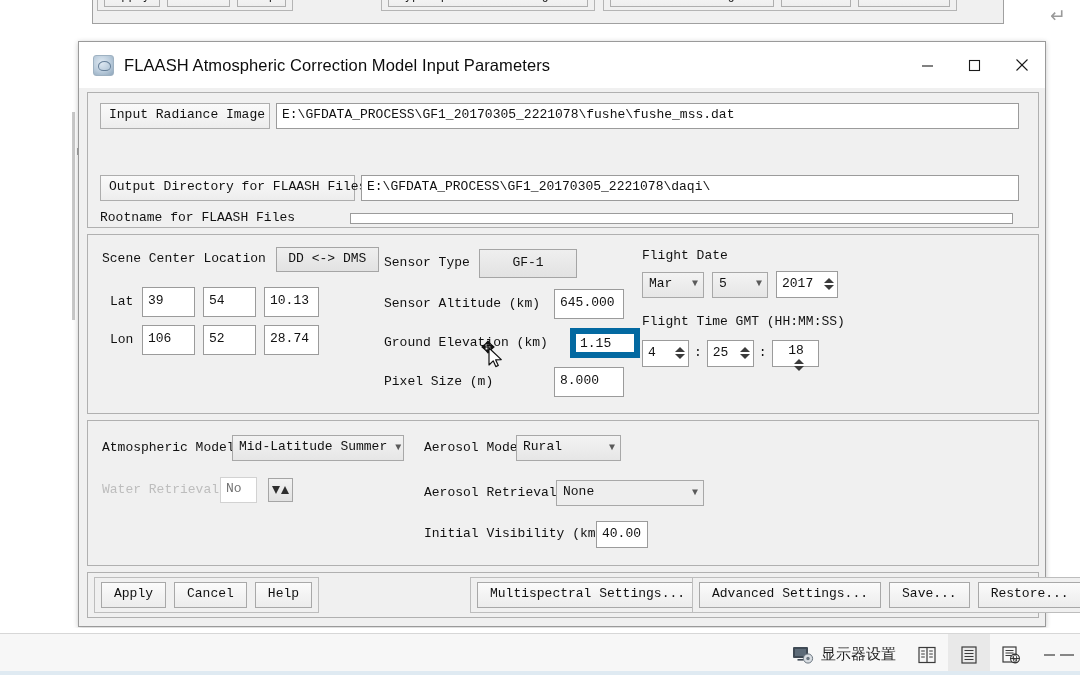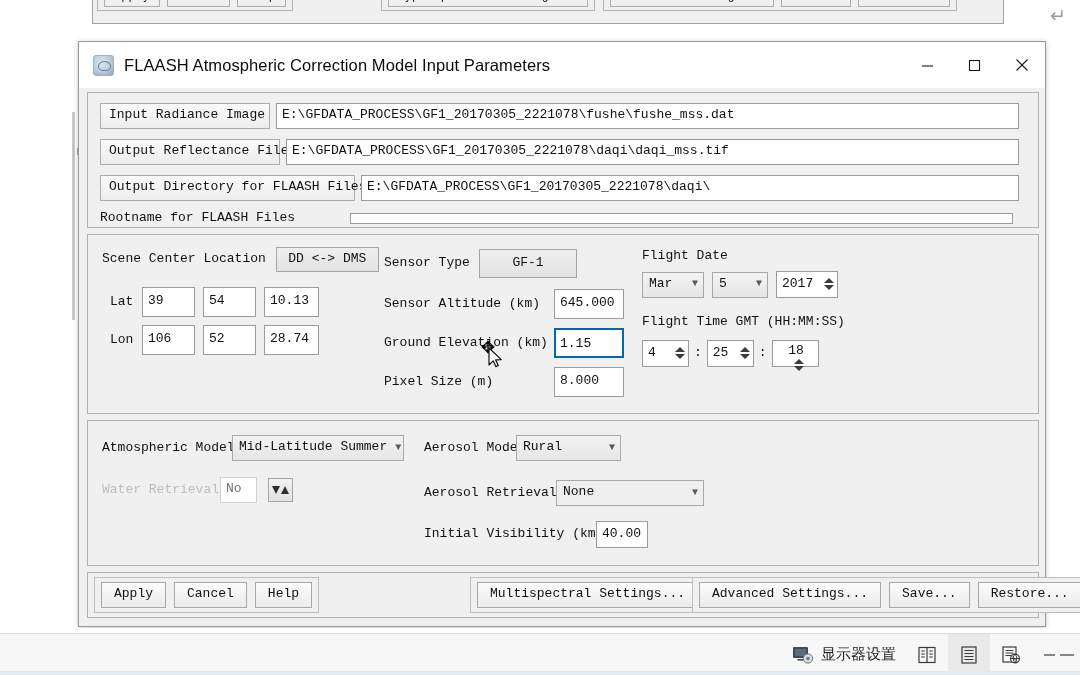"Output Reflectance File" div.row { html: <div> <div>Output Reflectance File</div> <div>E:\GFDATA_PROCESS\GF1_20170305_2221078\daqi\daqi_mss.tif</div> </div> -> none }
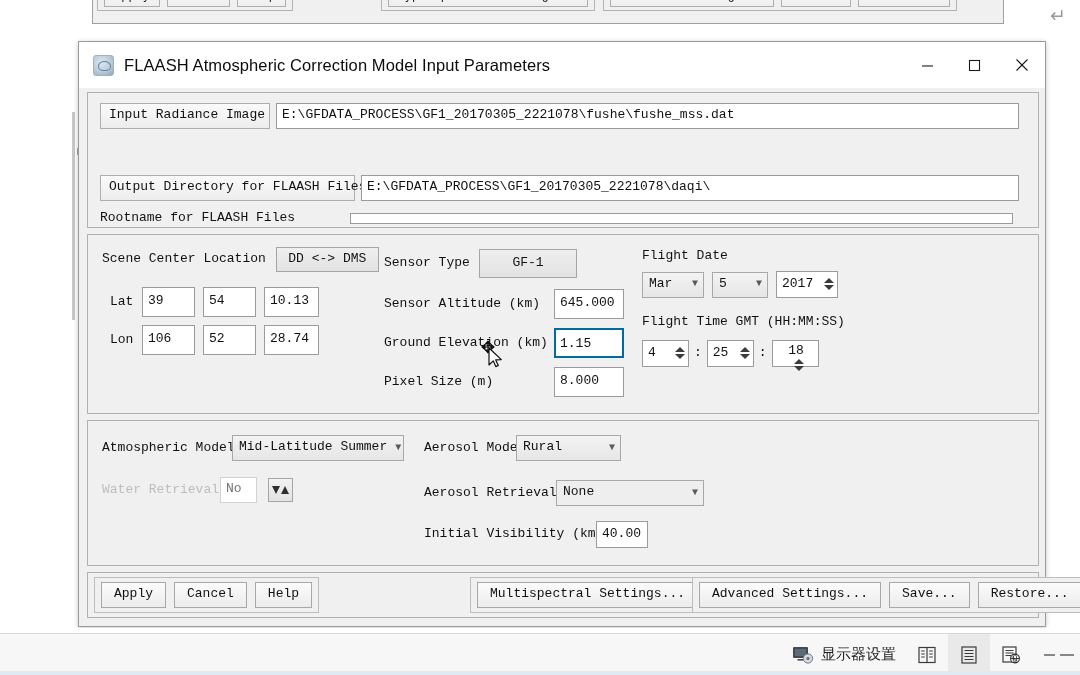"1.15" .txt.focused { border: 2px solid #0369a1 -> 6px solid #0369a1; margin-left: none -> 16px }
